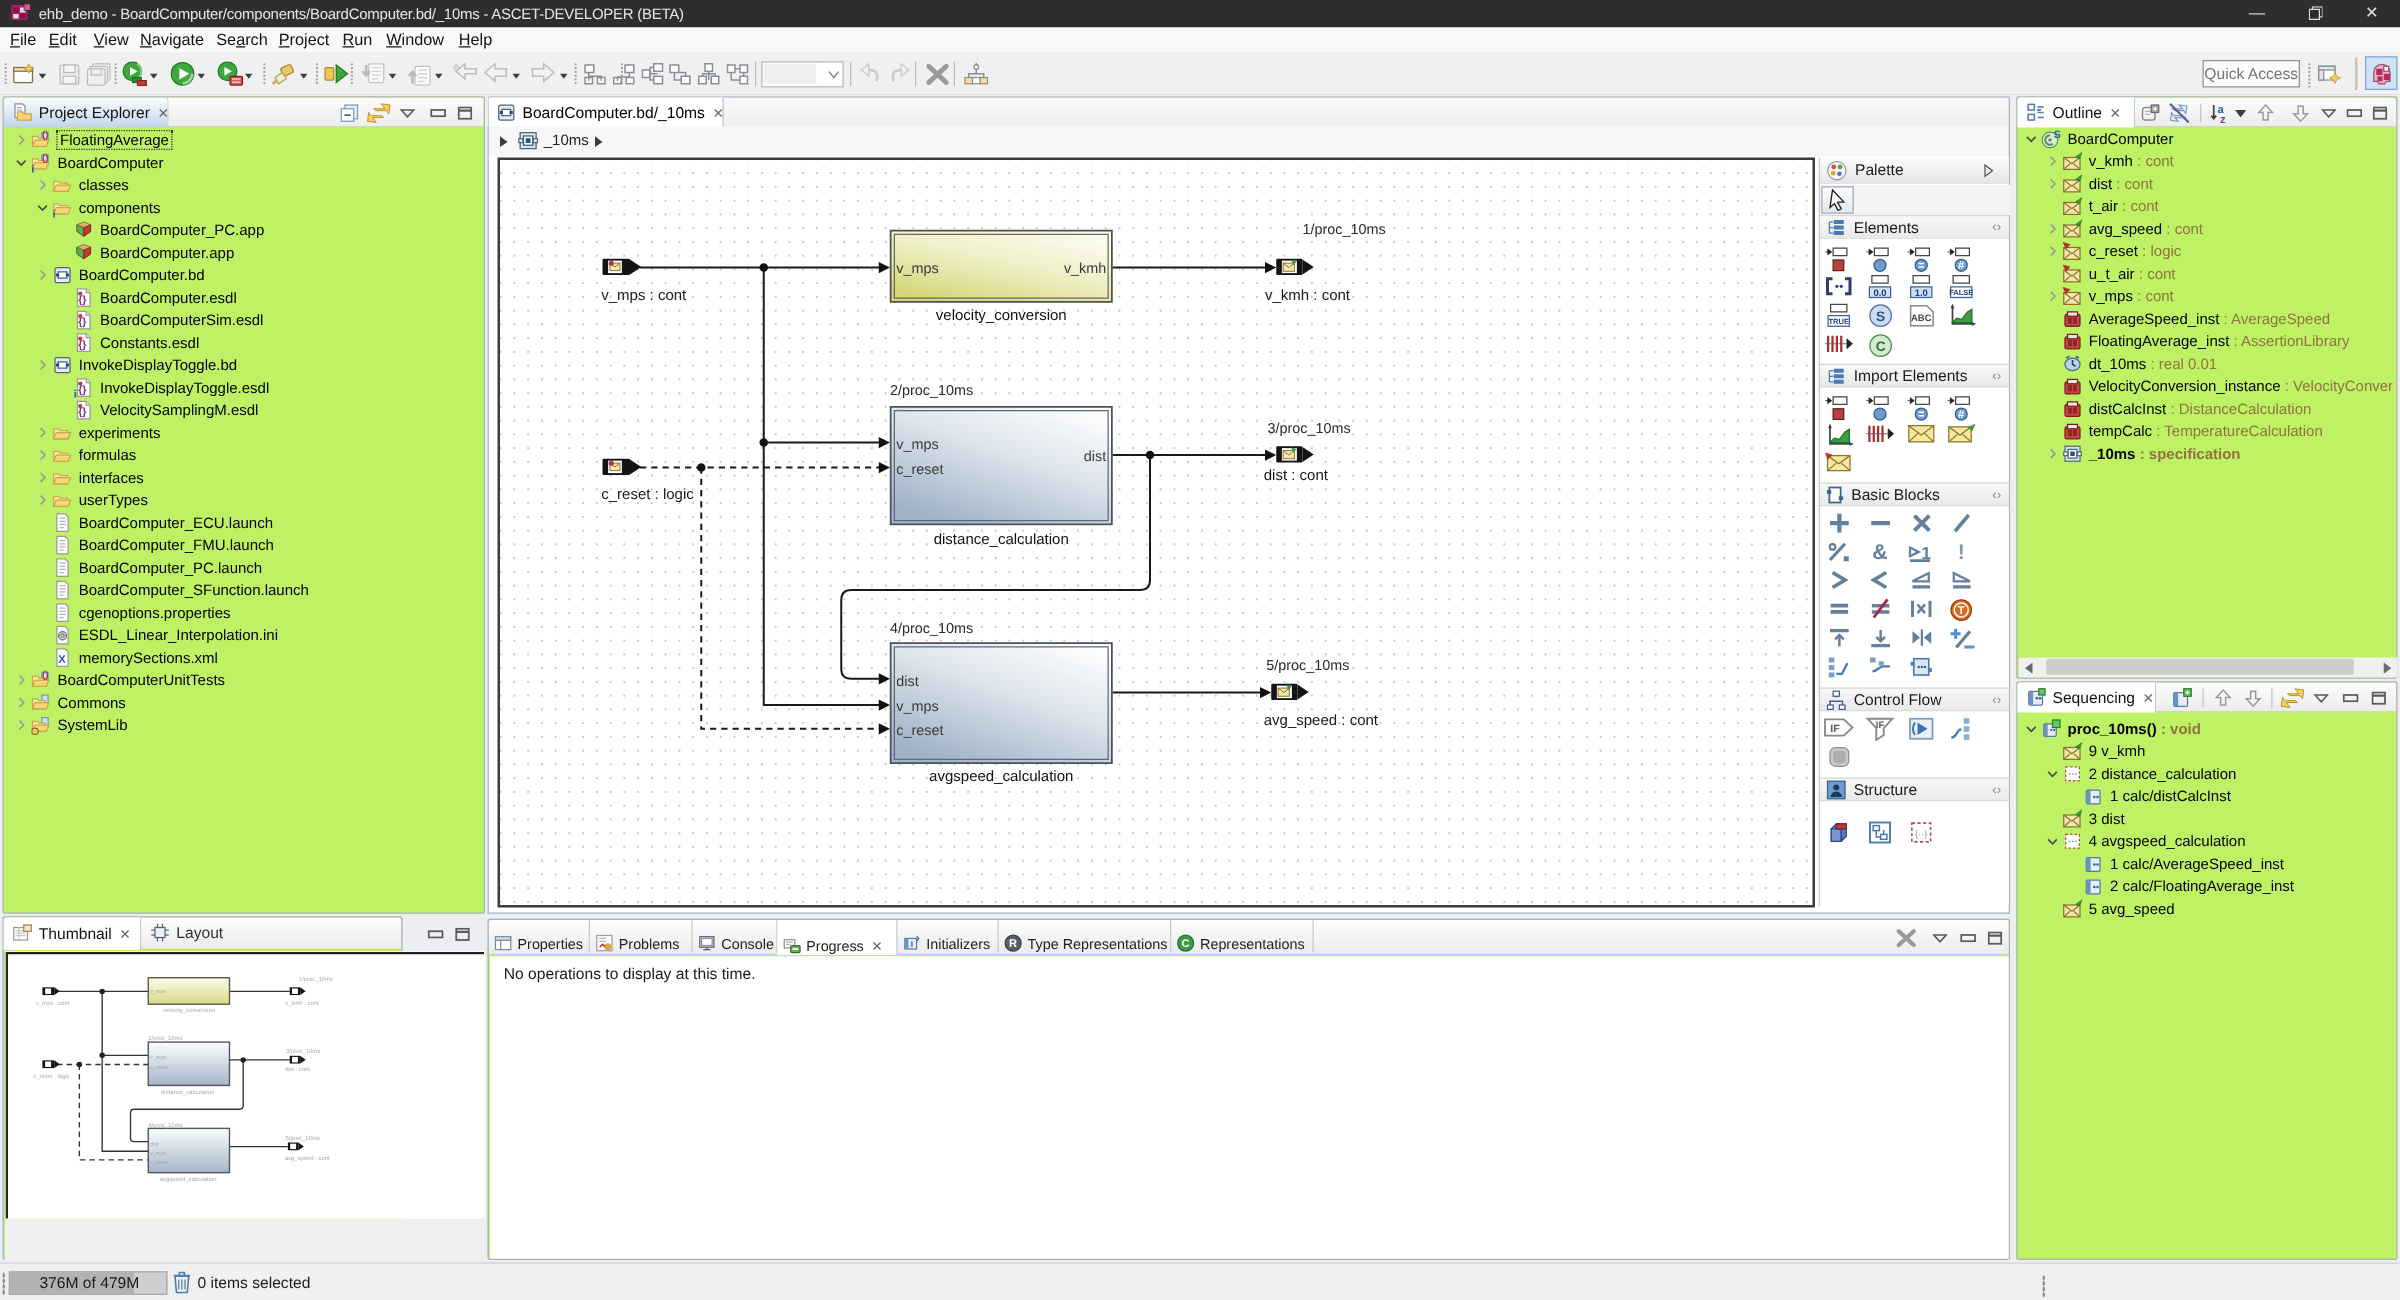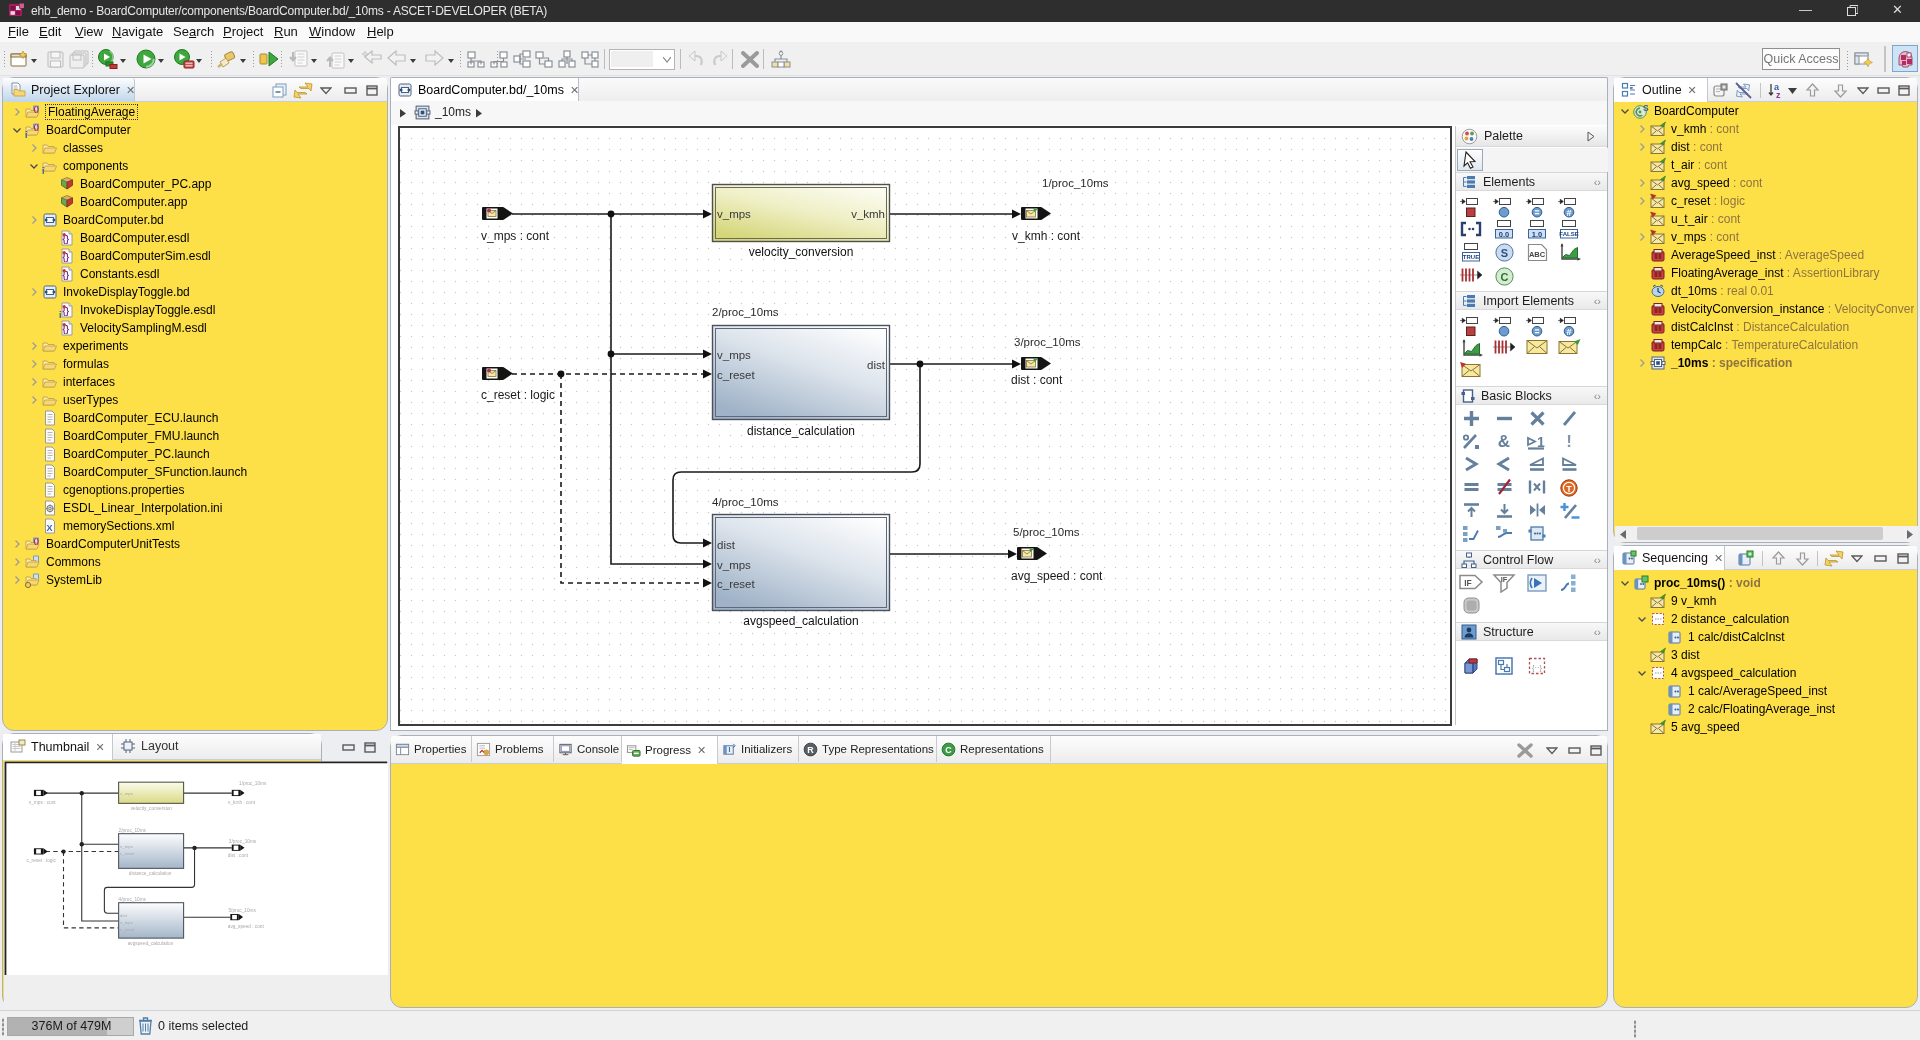"Project Explorer" .panel { background: #fde047 -> #bef264; border-radius: 12px -> 2px }
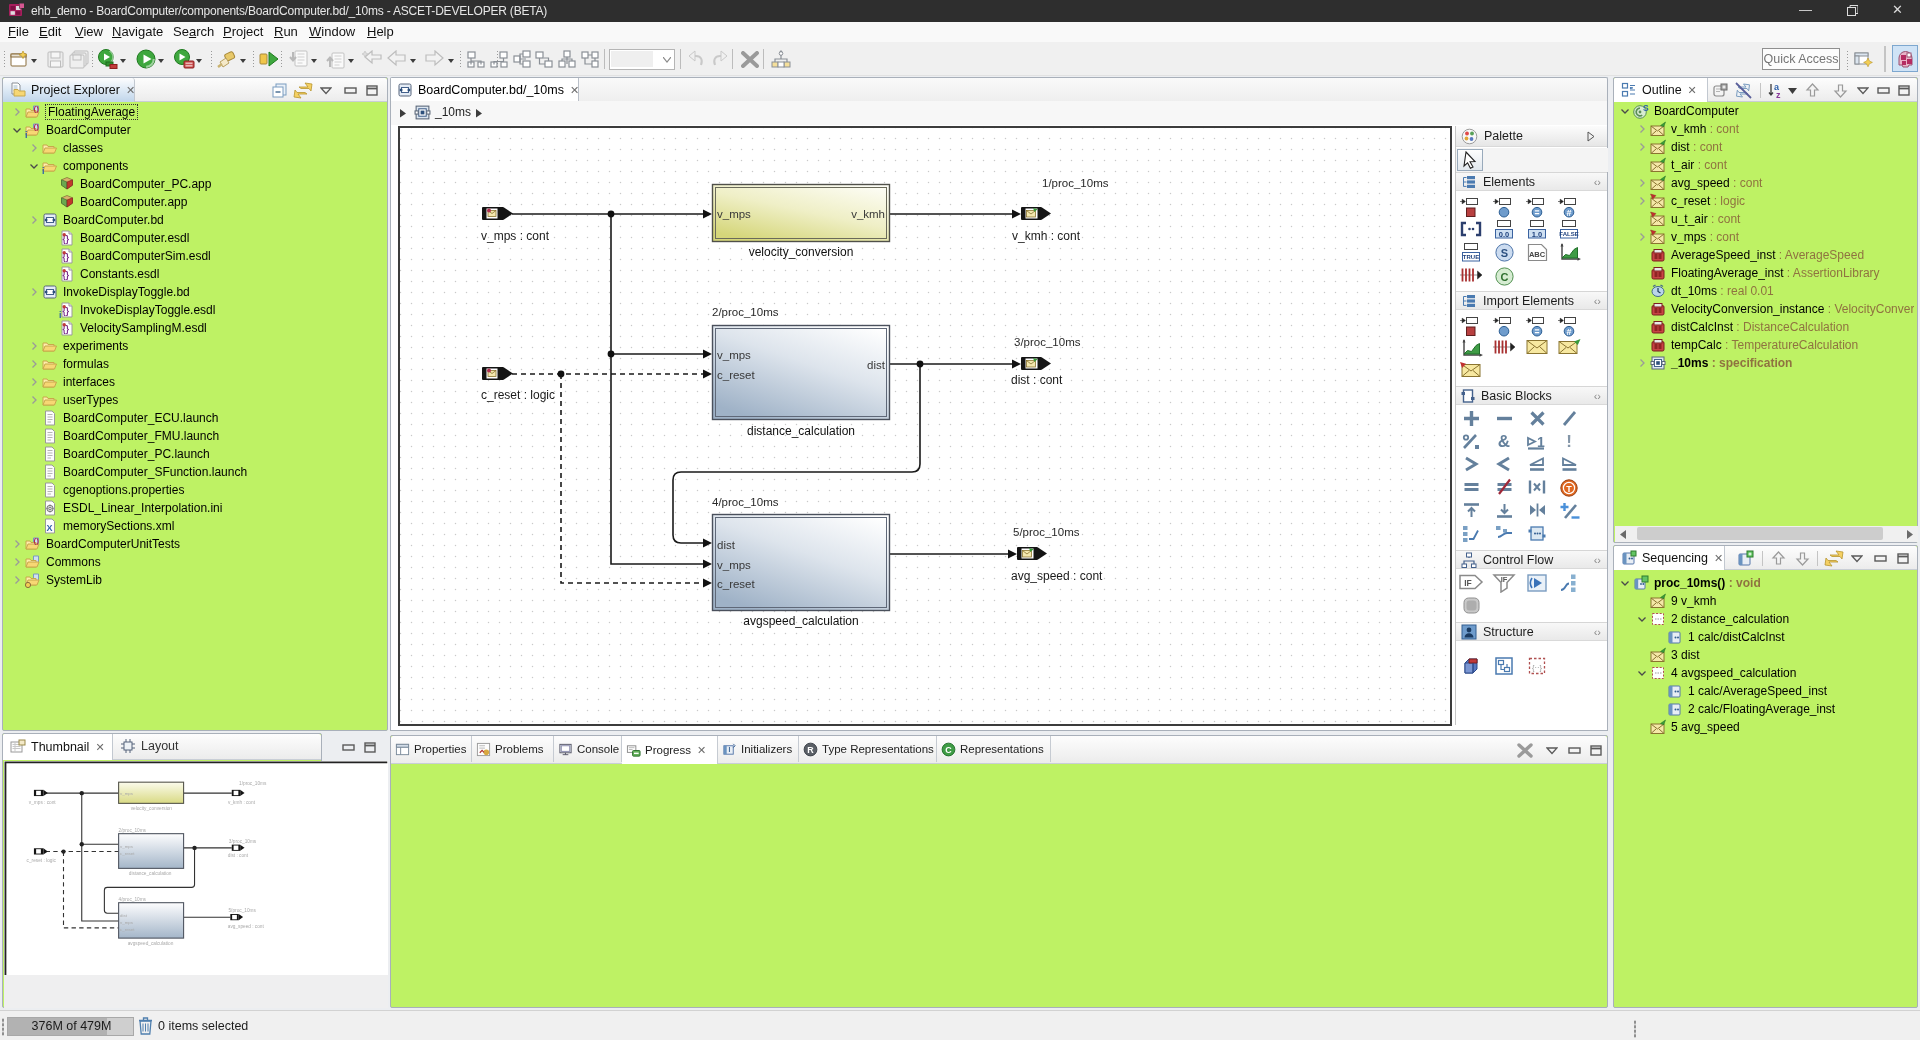"Properties" .btab { align-items: center -> flex-end }
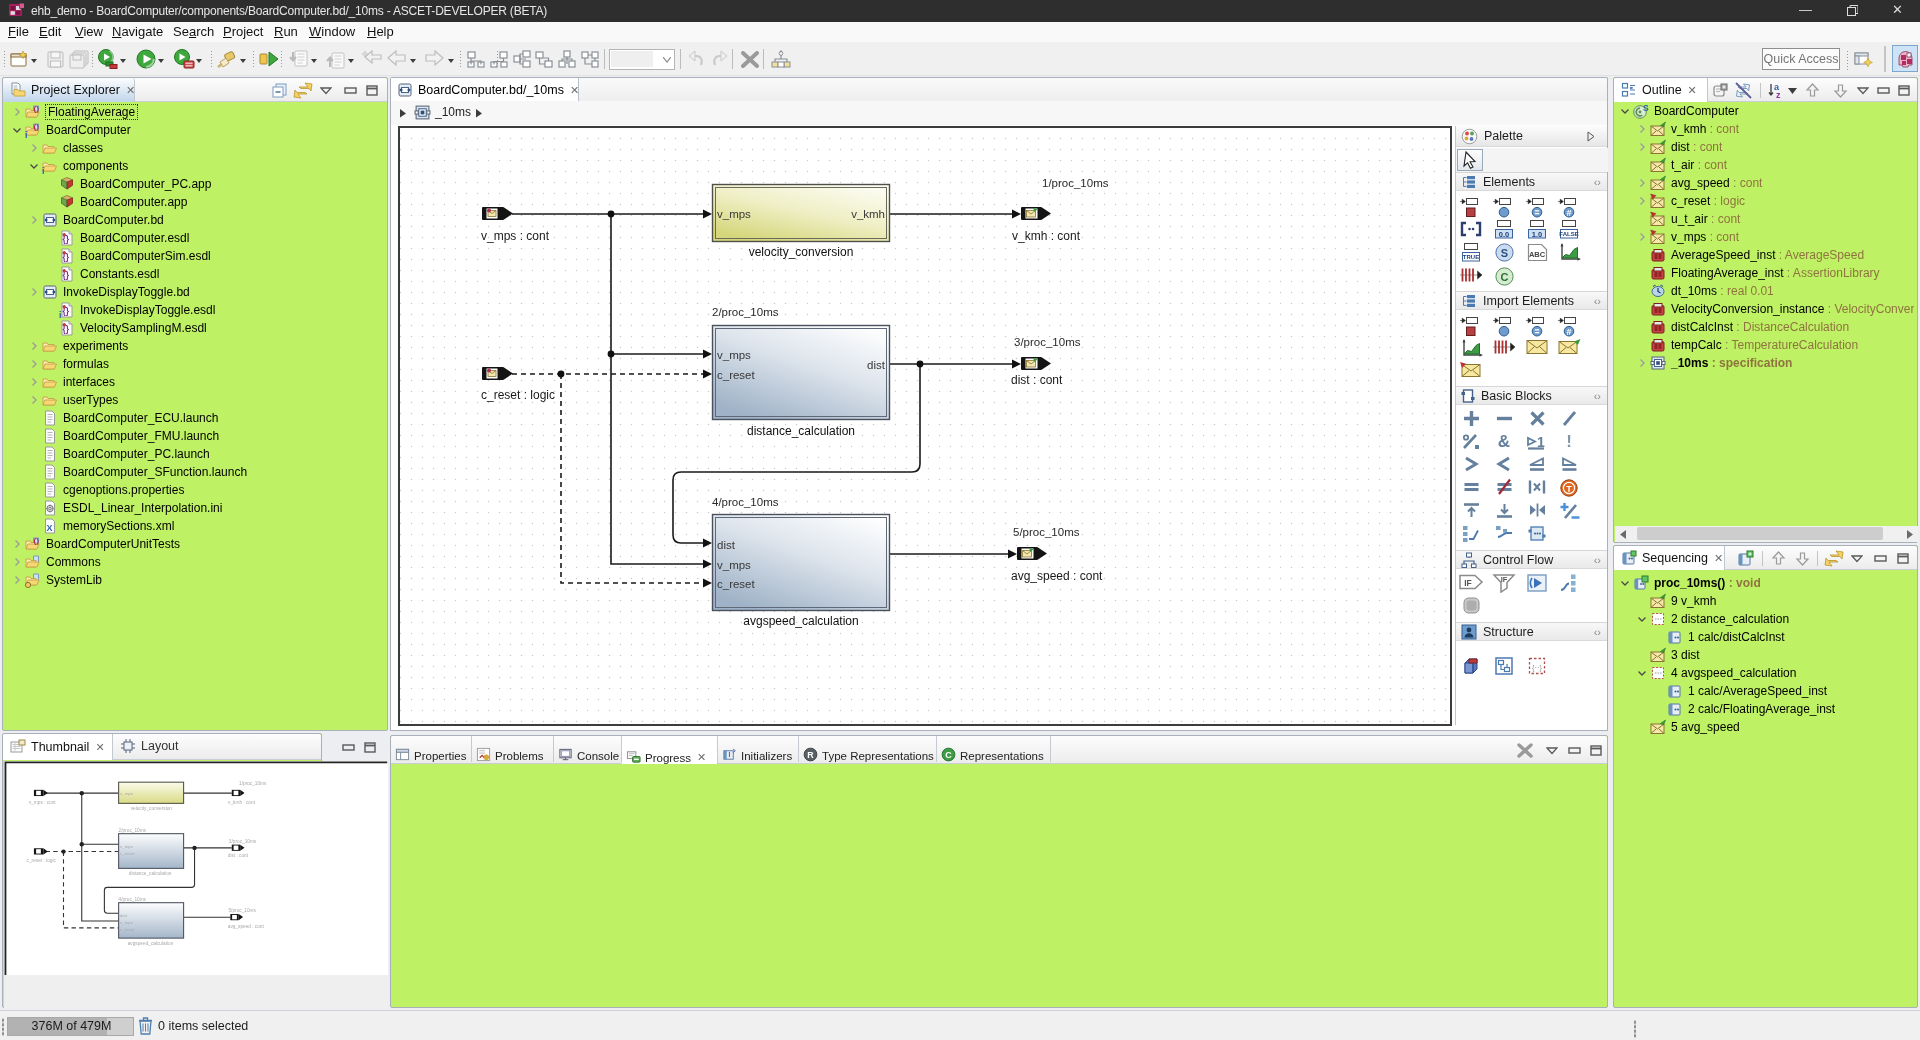"No operations to display at" div.abs { html: none -> <div> <span>No operations to display at this time.</span> </div> }
